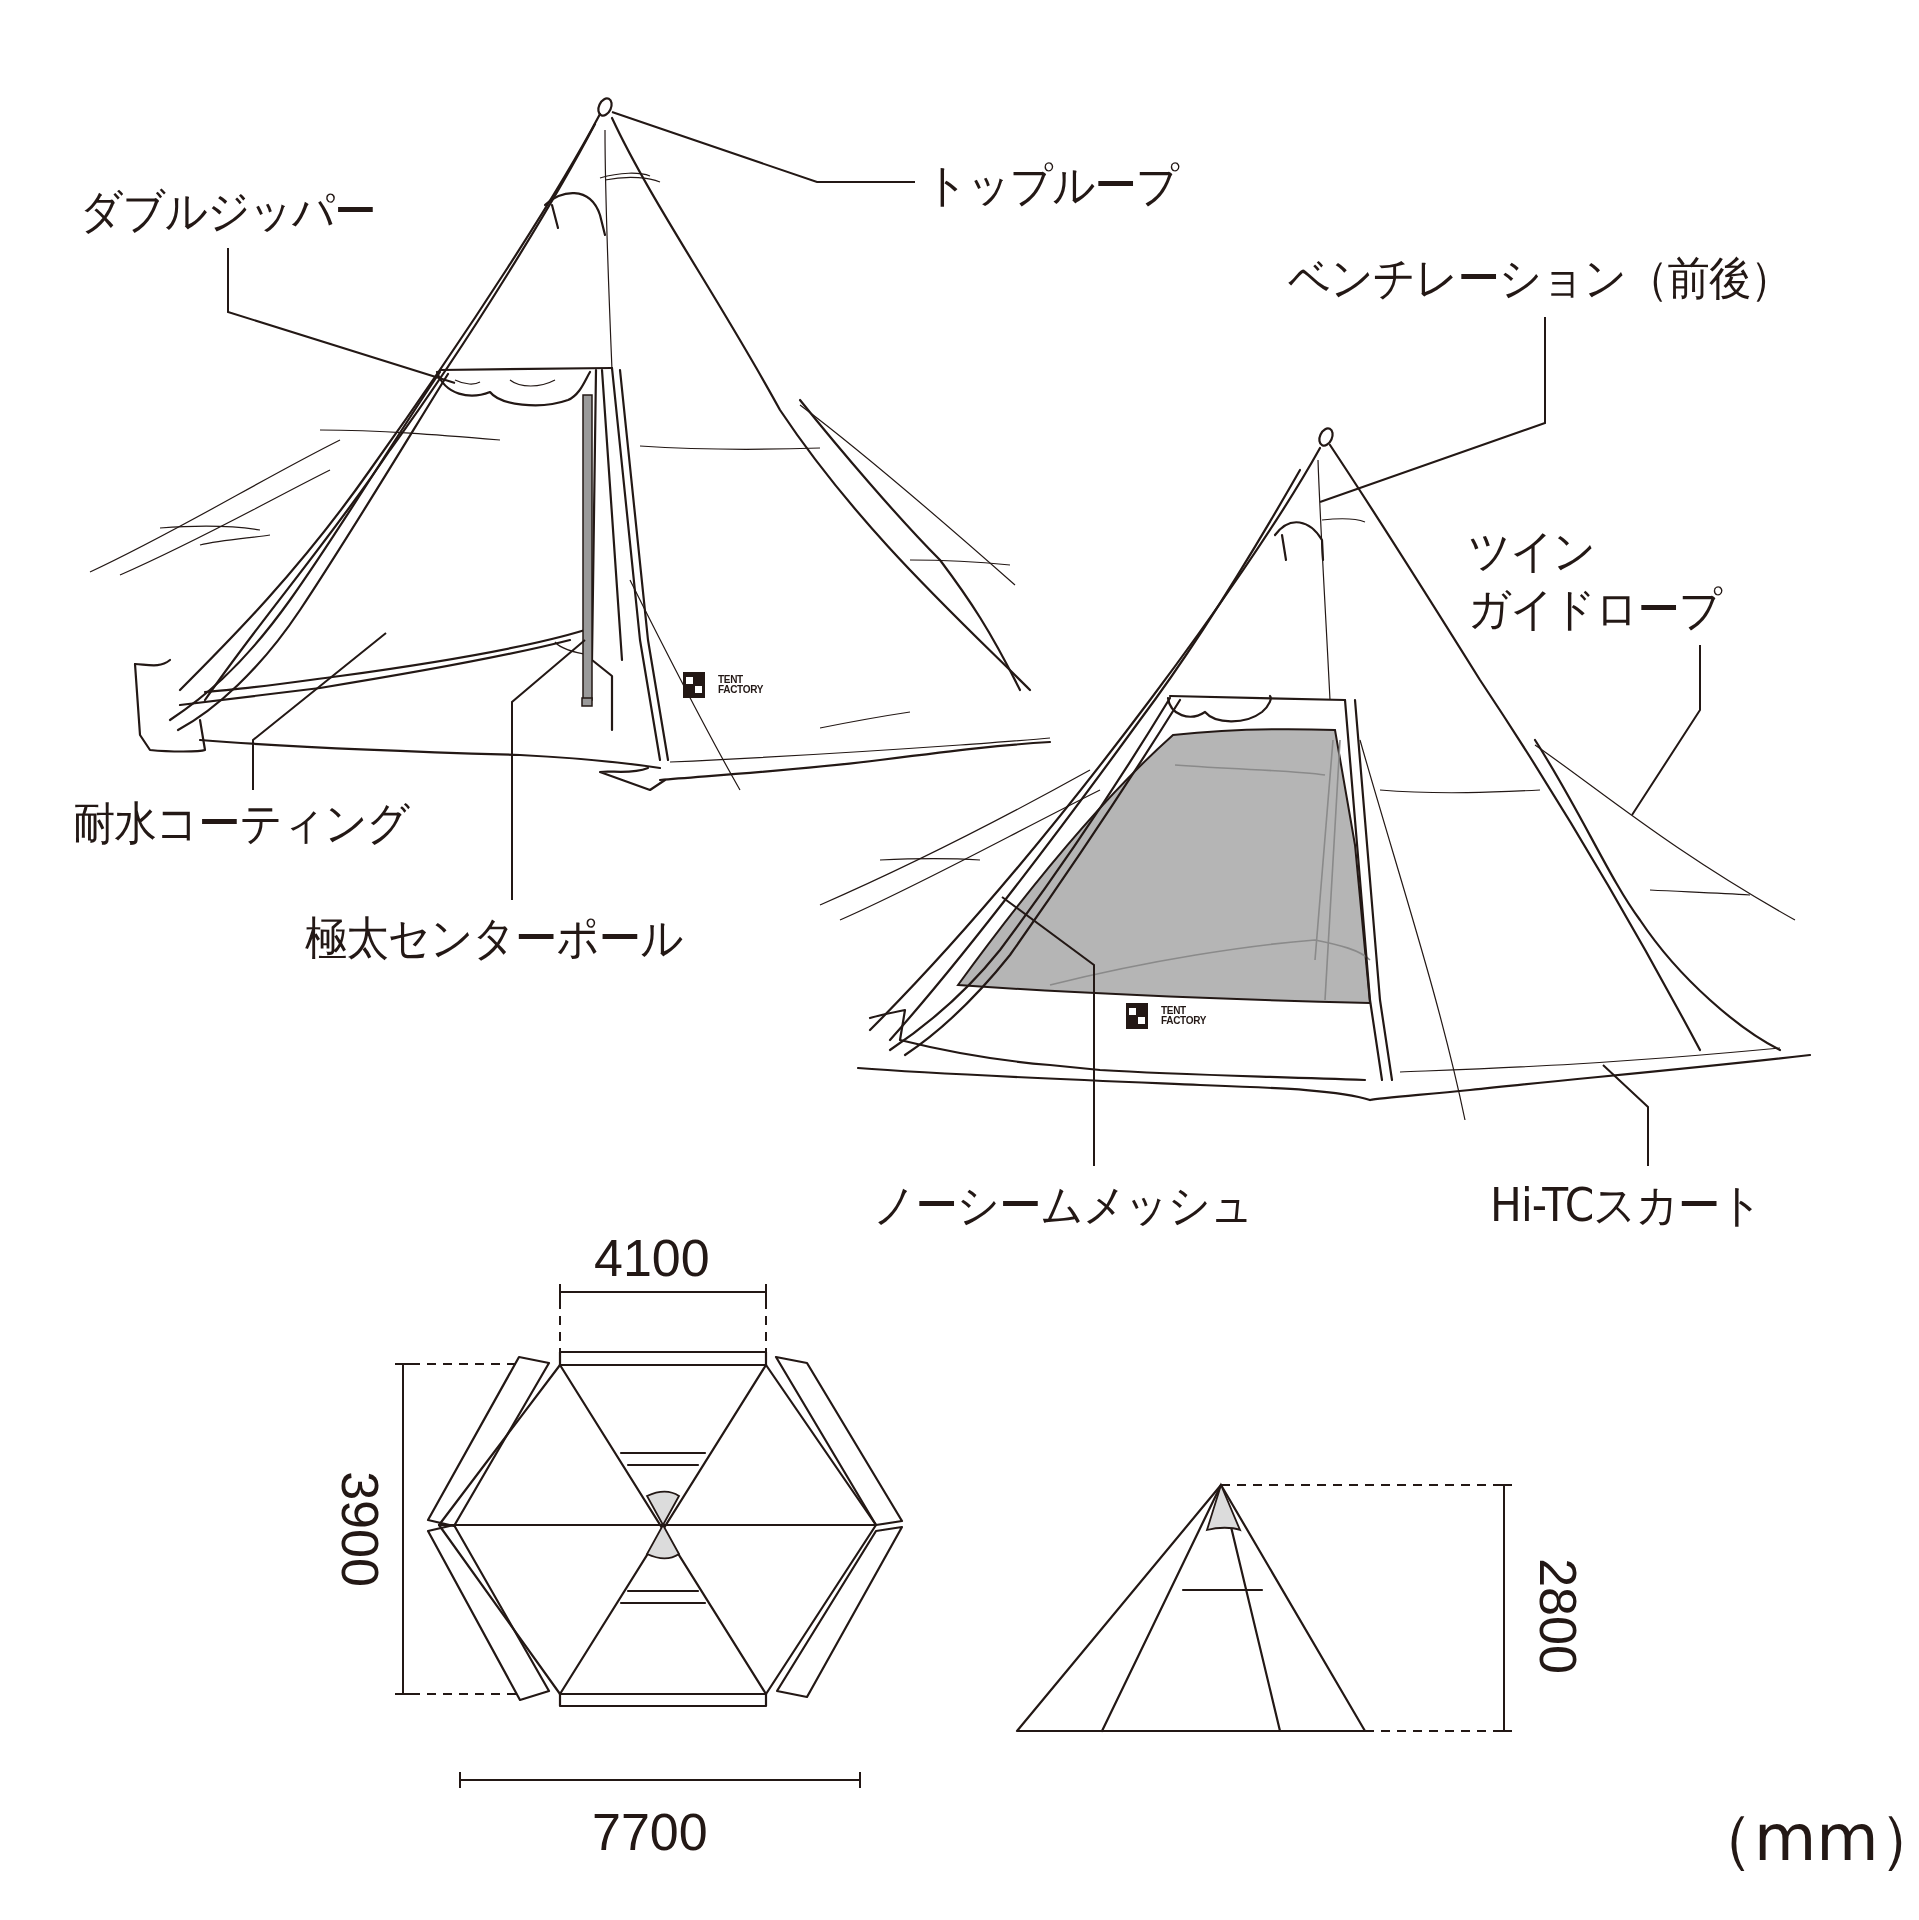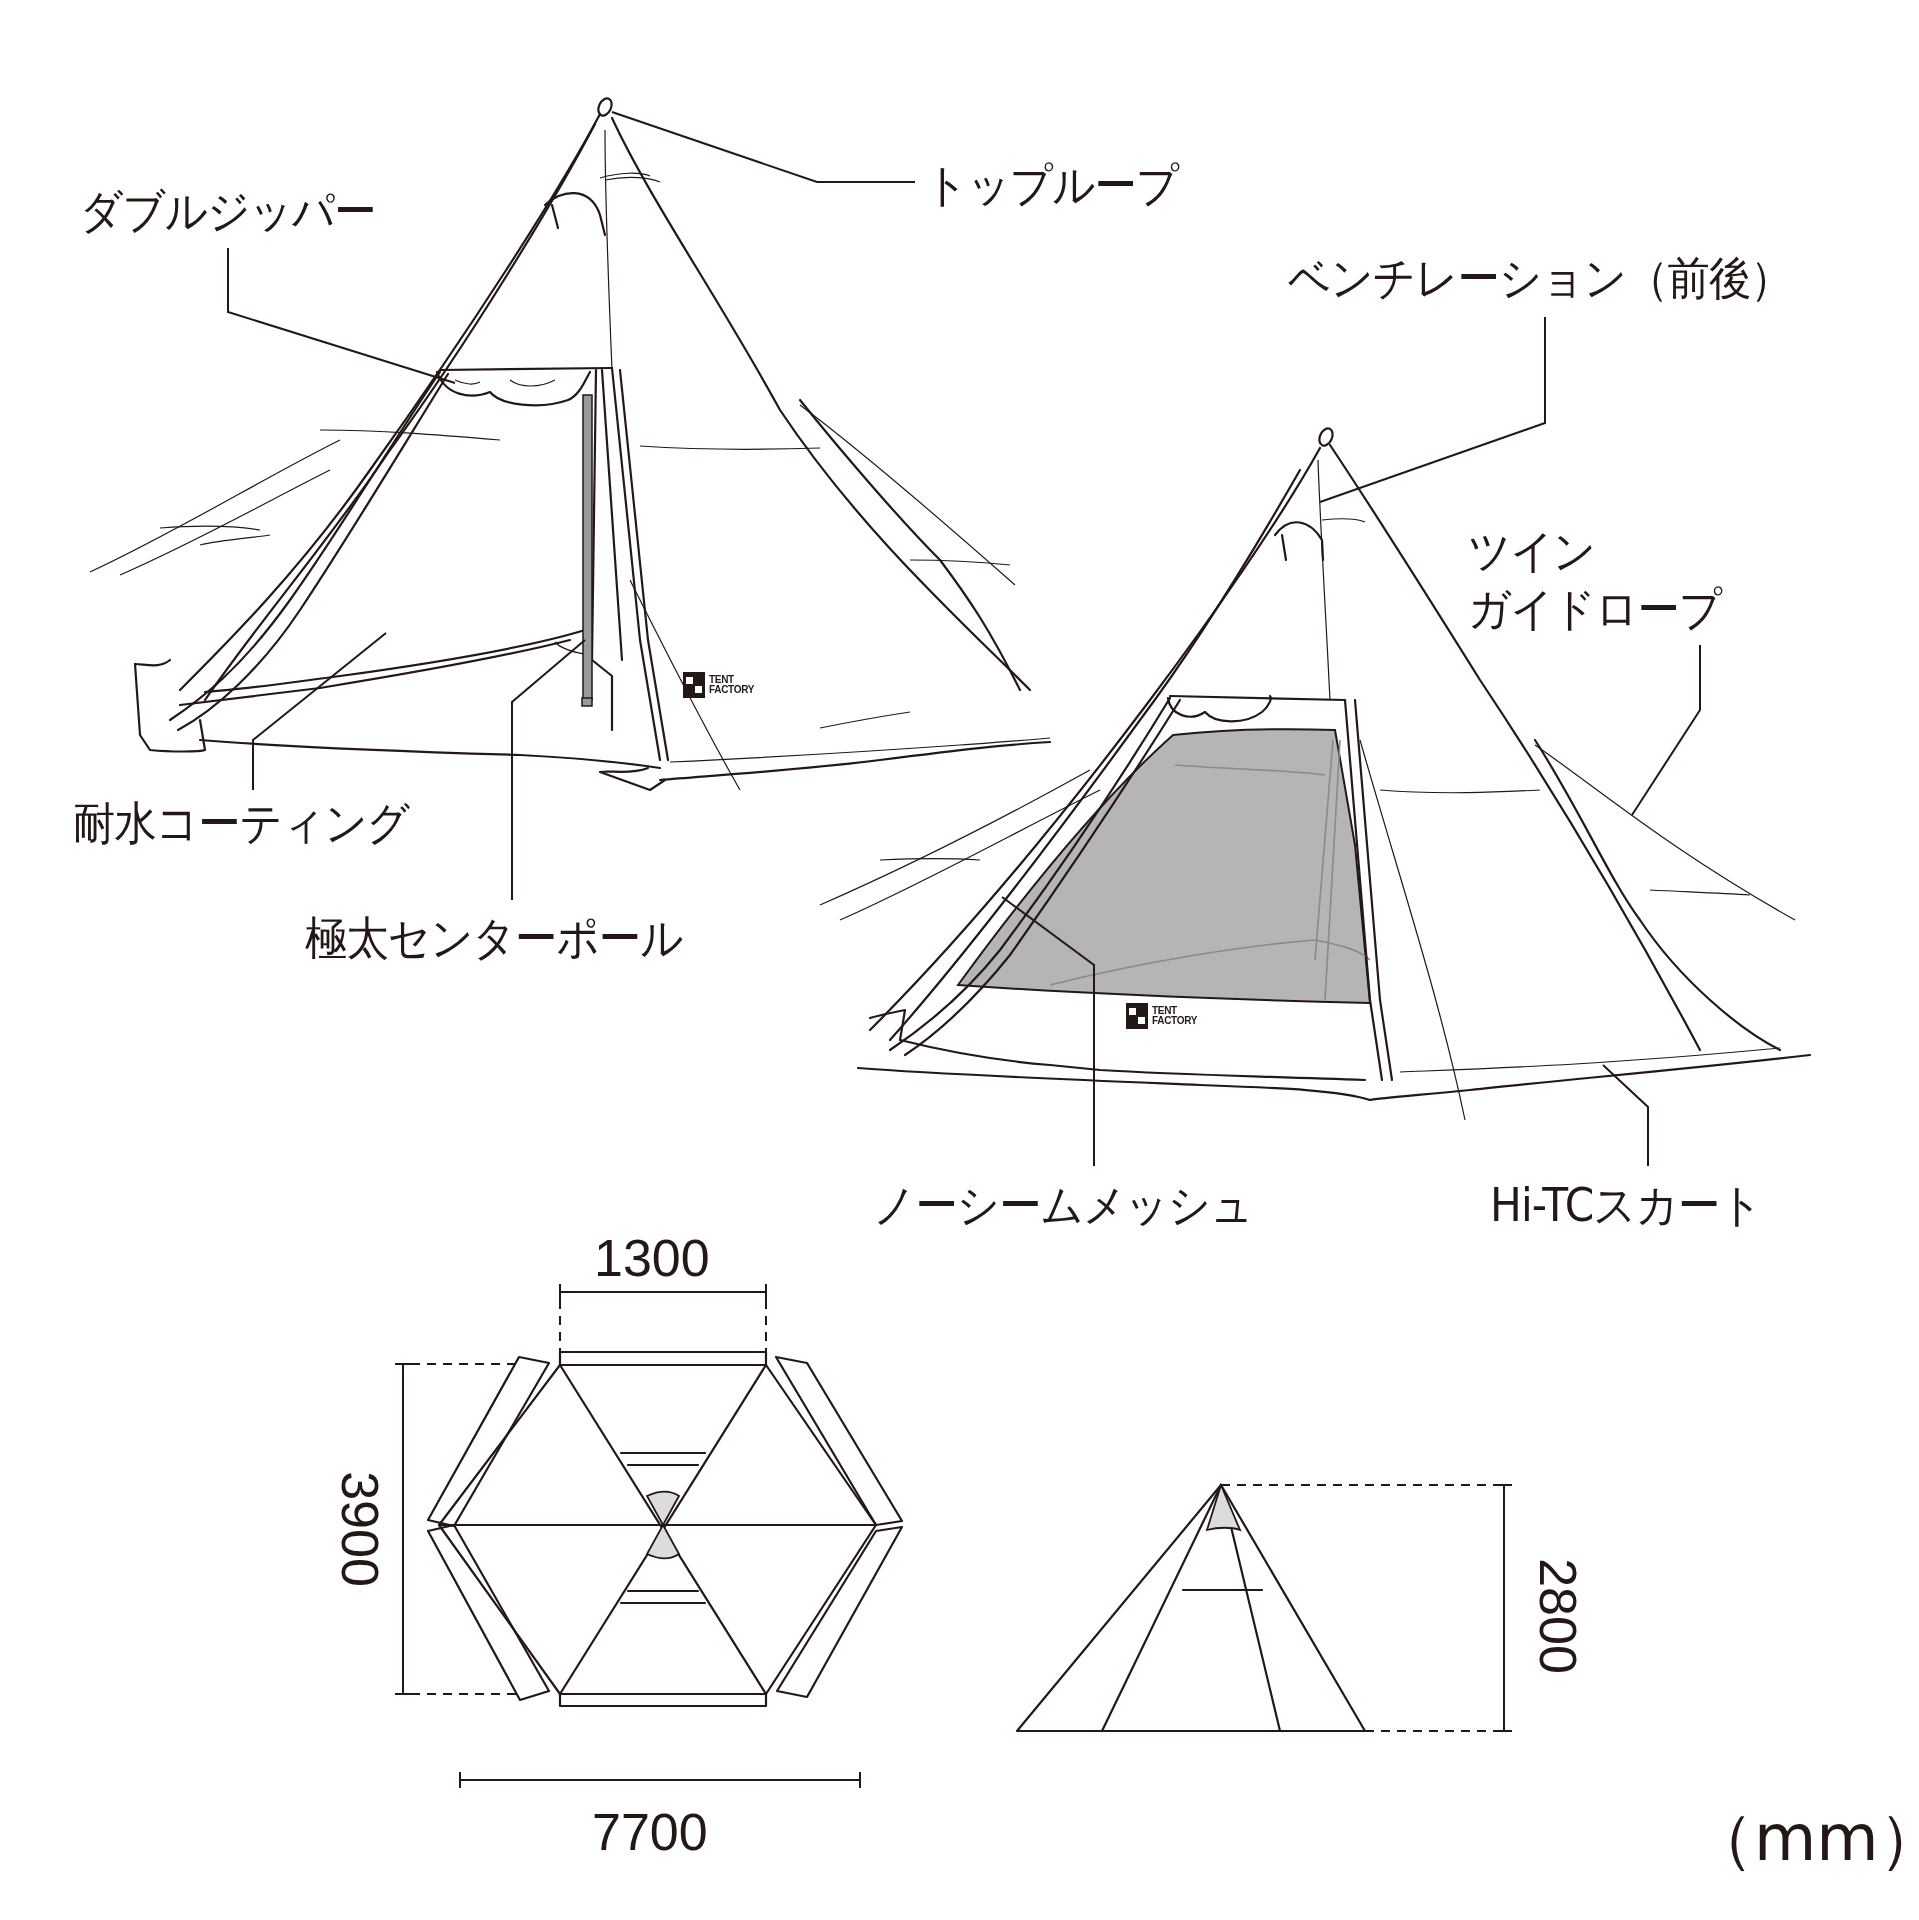"TENT" .logo { gap: 4px -> 13px }
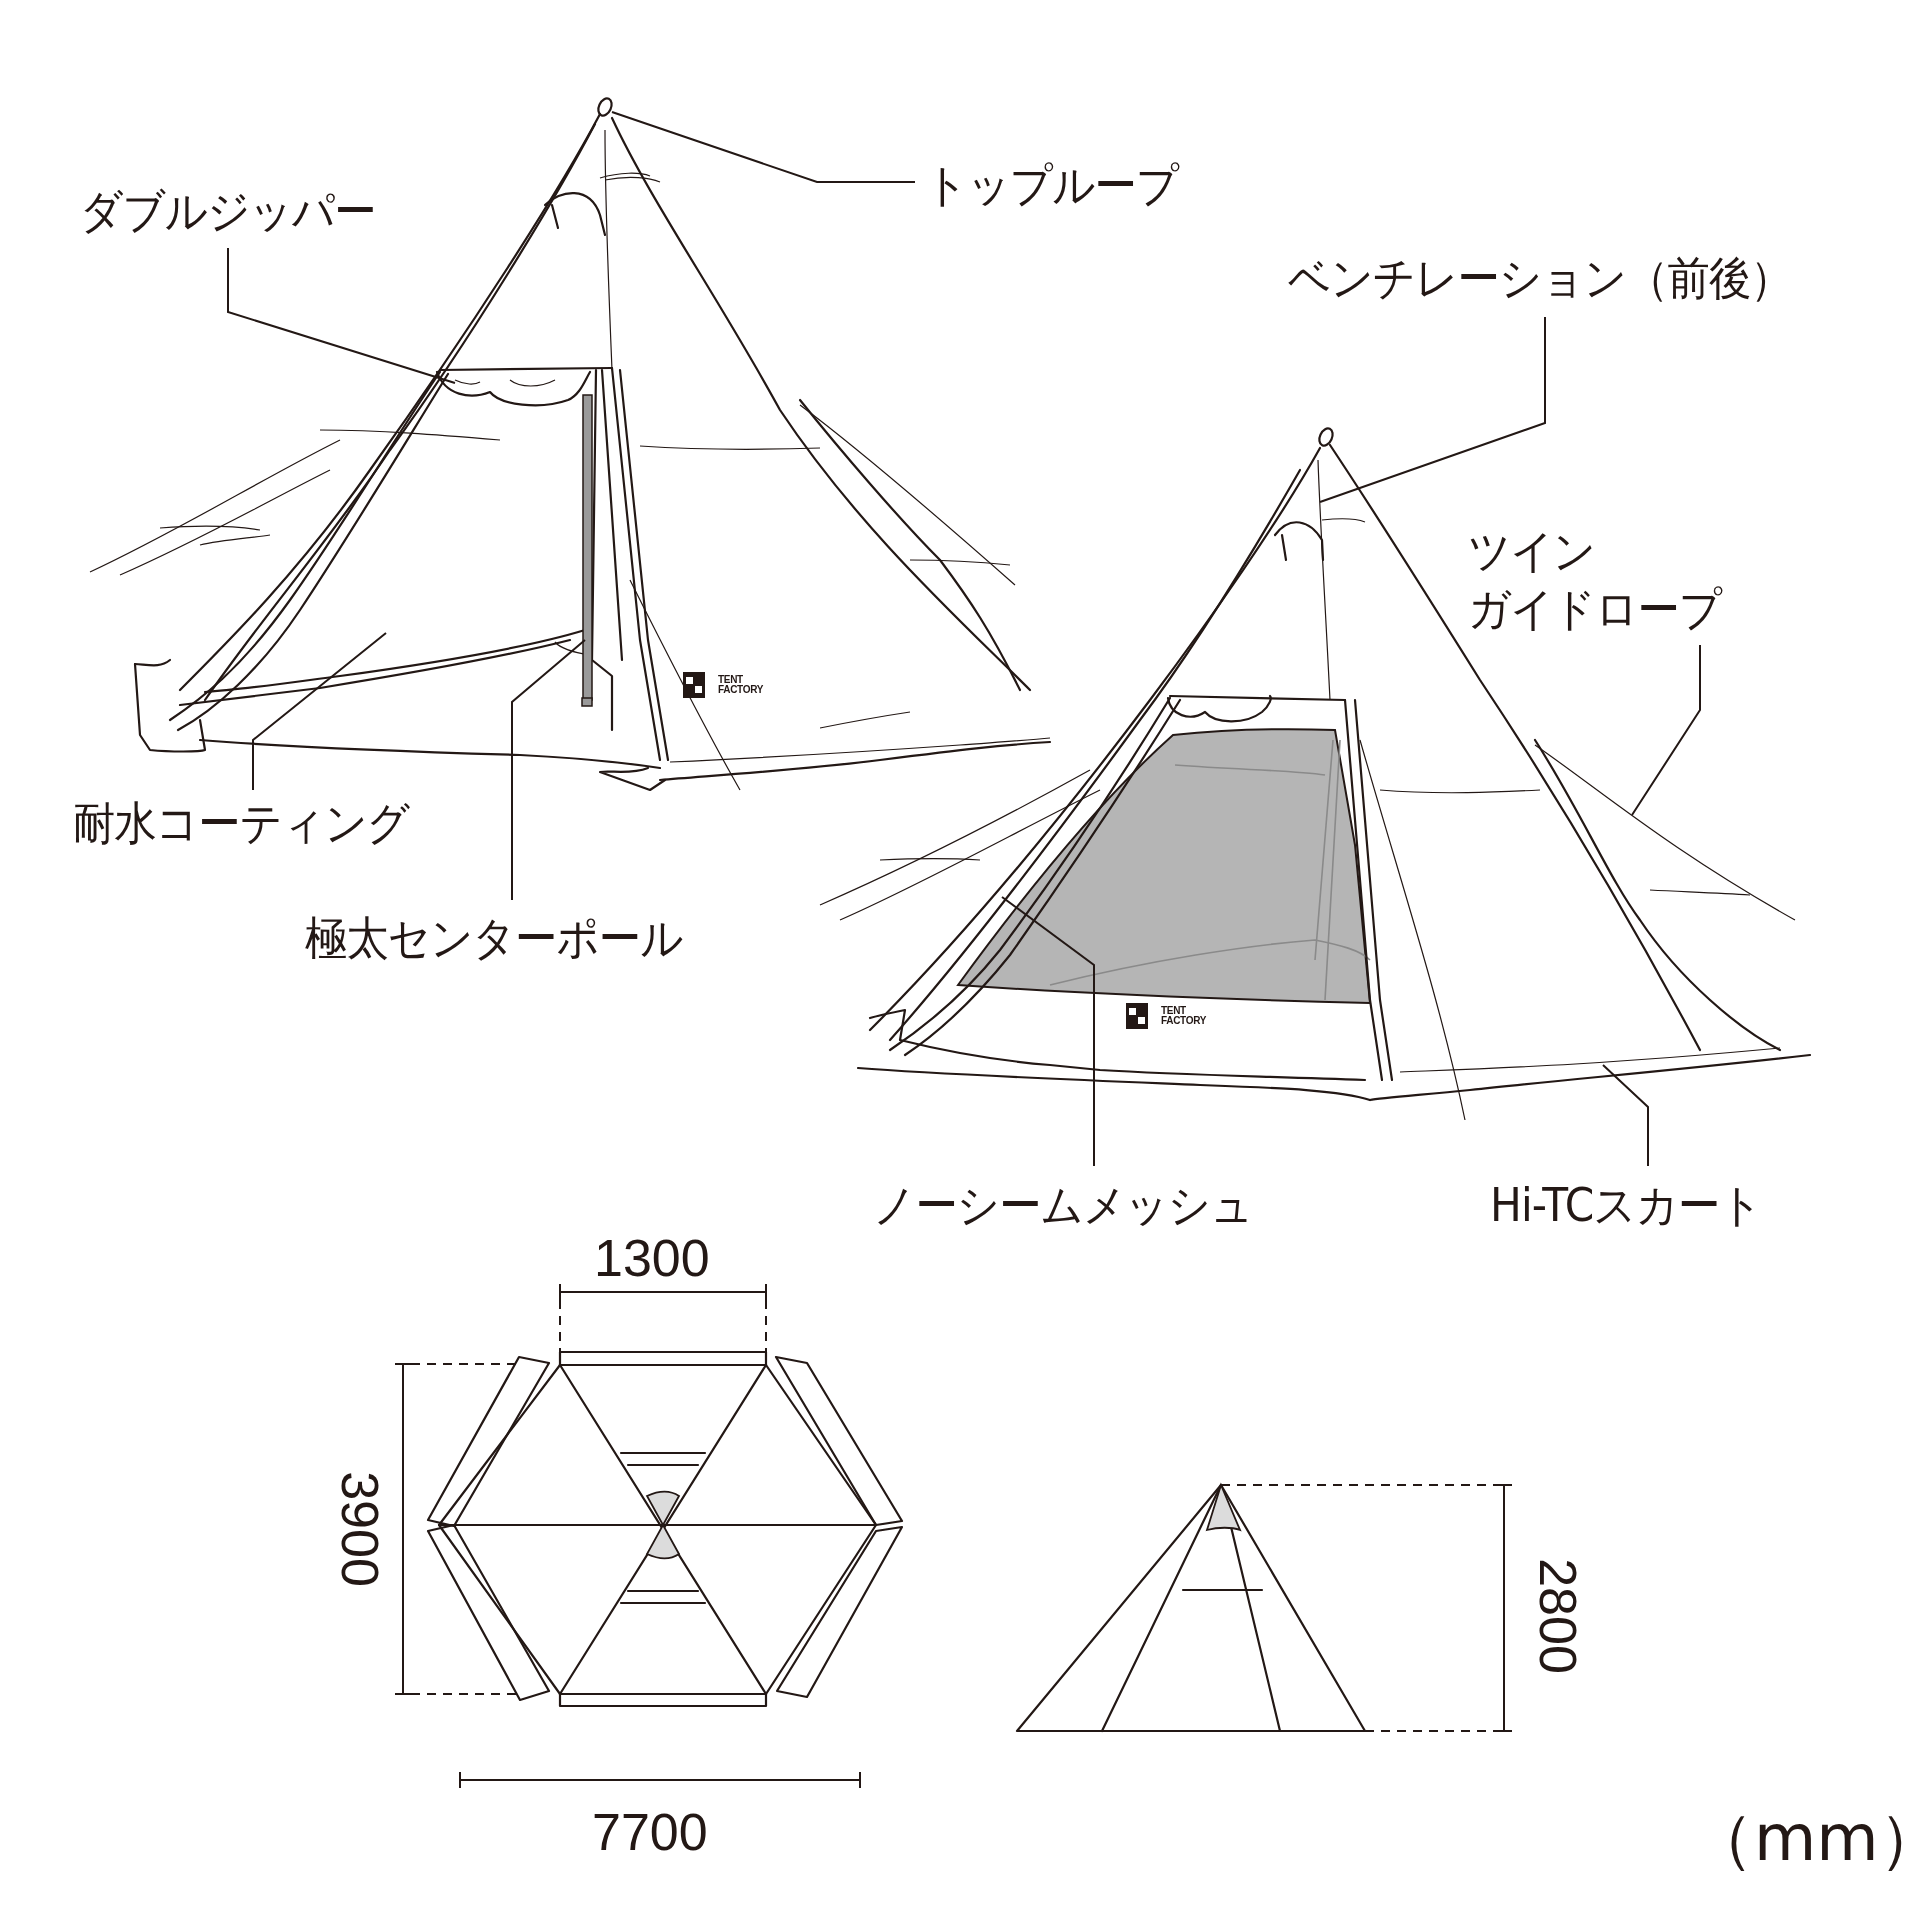"1300" div.dim { text: 1300 -> 4100 }
